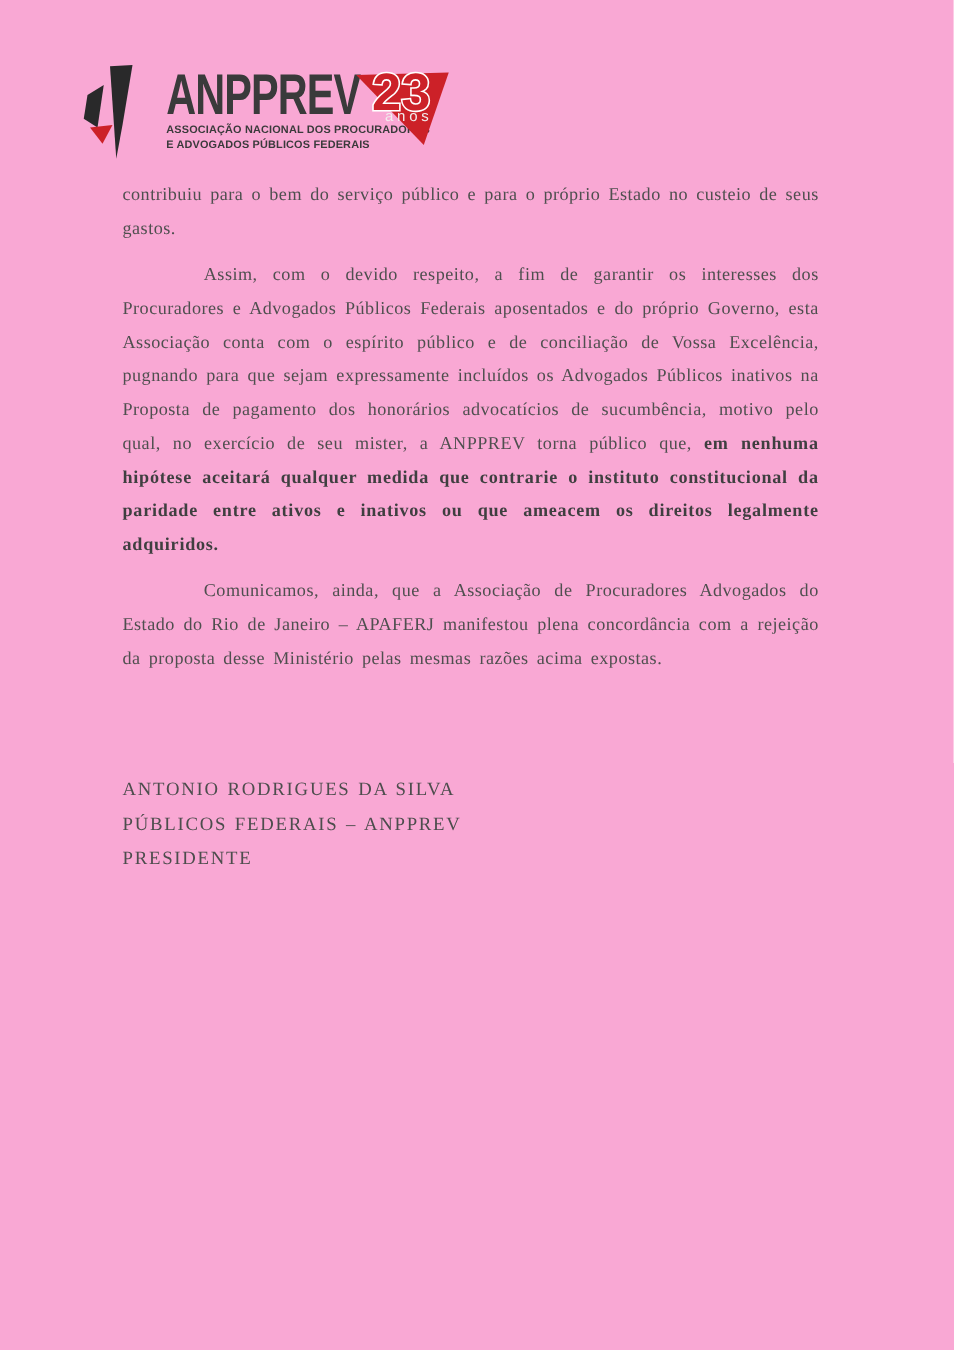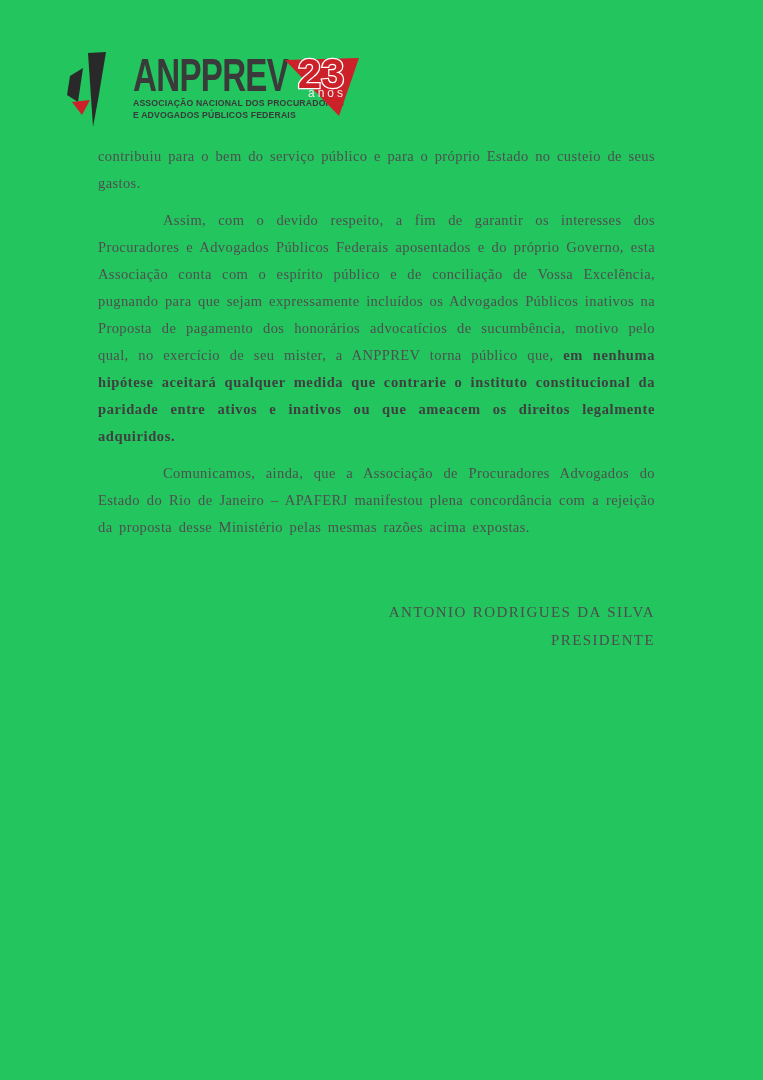"ANPPREV" .page { background: #22c55e -> #f9a8d4 }
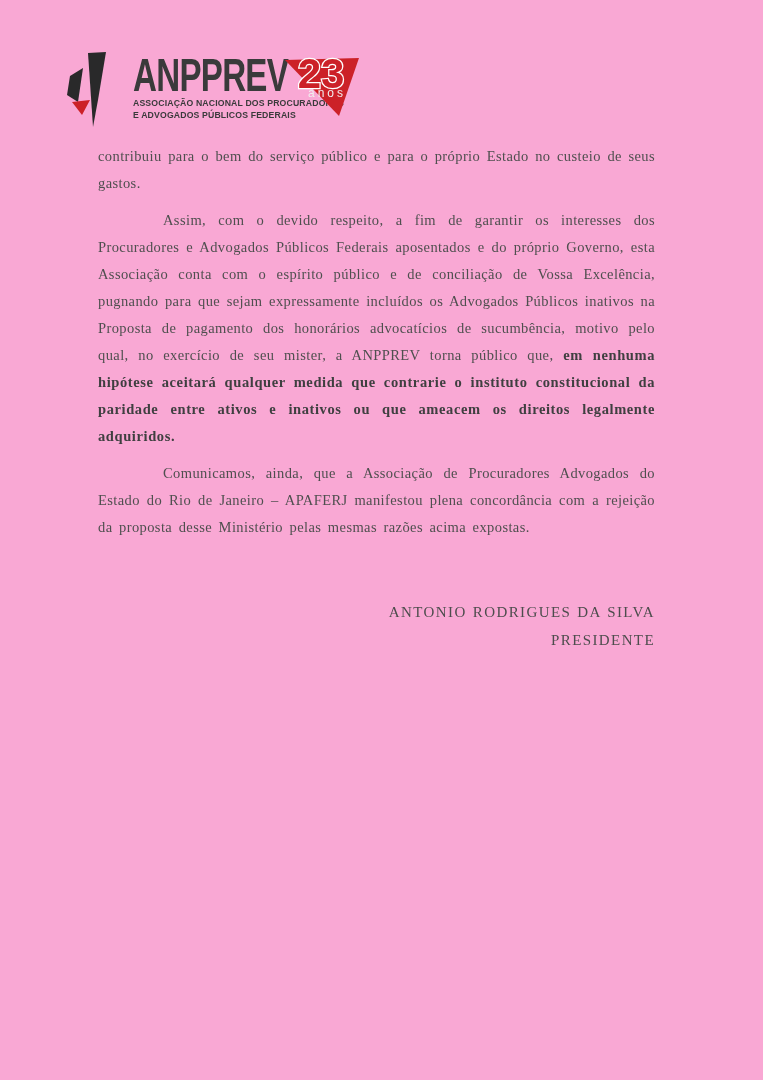"ANTONIO RODRIGUES DA SILVA" .signature { margin-top: 58px -> 78px; text-align: right -> left }
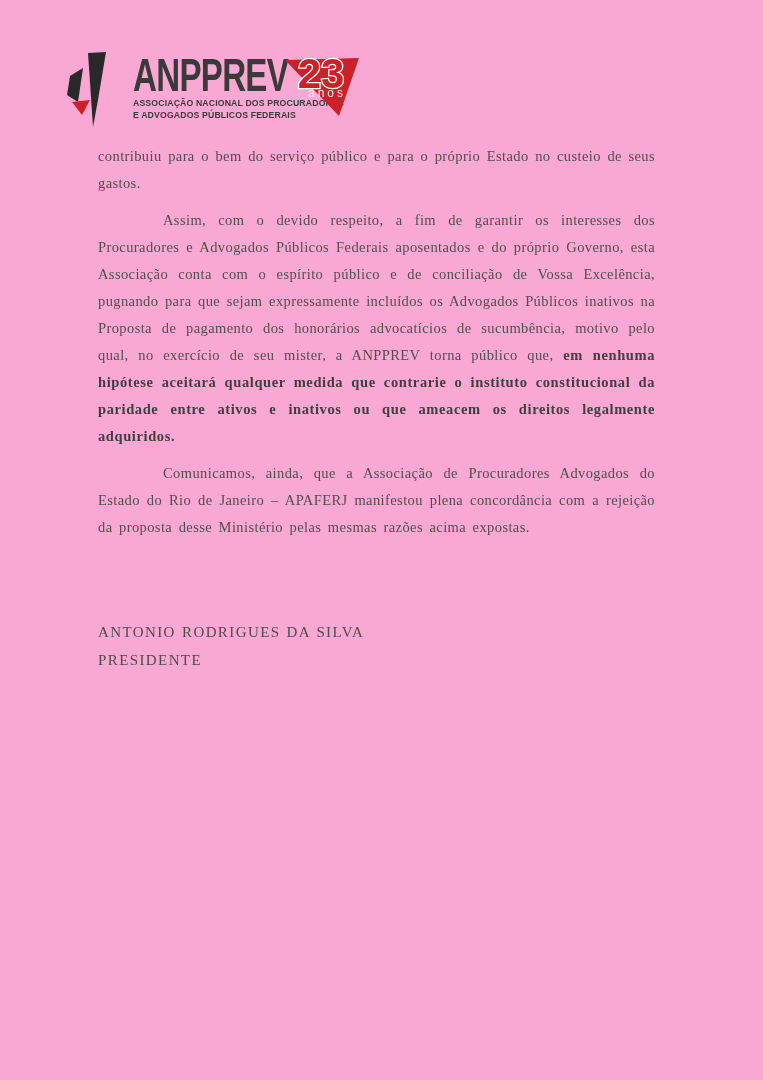"PÚBLICOS FEDERAIS – ANPPREV" div.sig-line { html: none -> <div>PÚBLICOS FEDERAIS – ANPPREV</div> }
